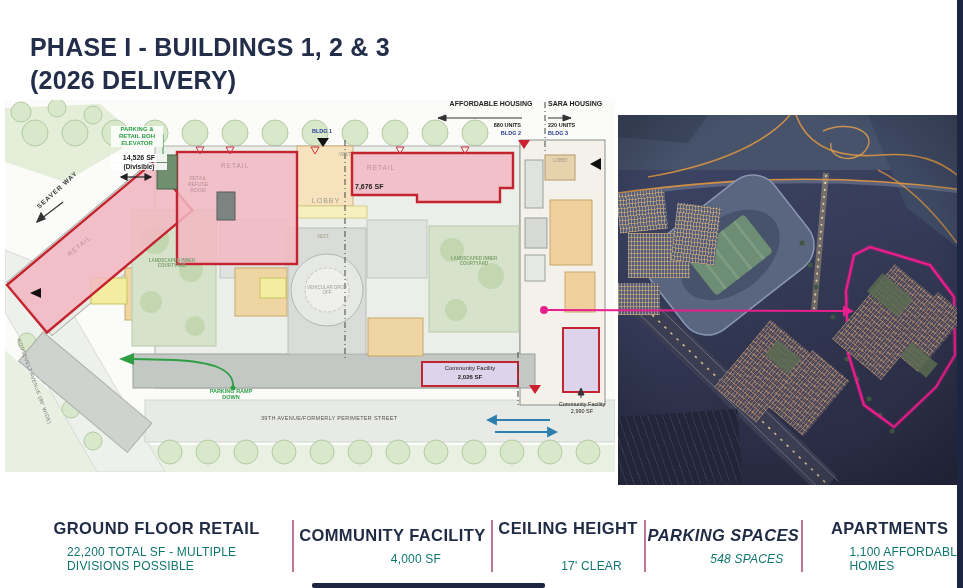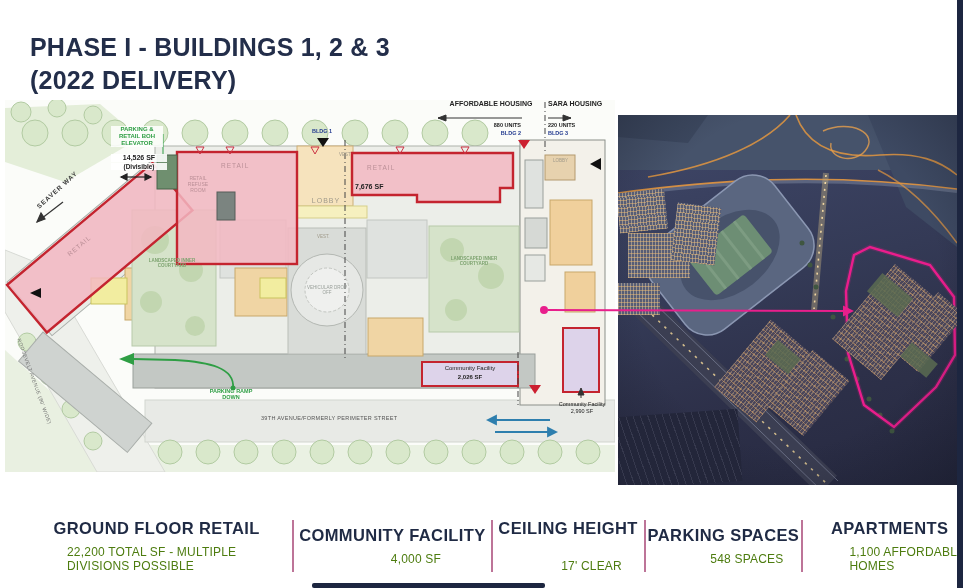"(2022 DELIVERY)" div { text: 2022 -> 2026 }
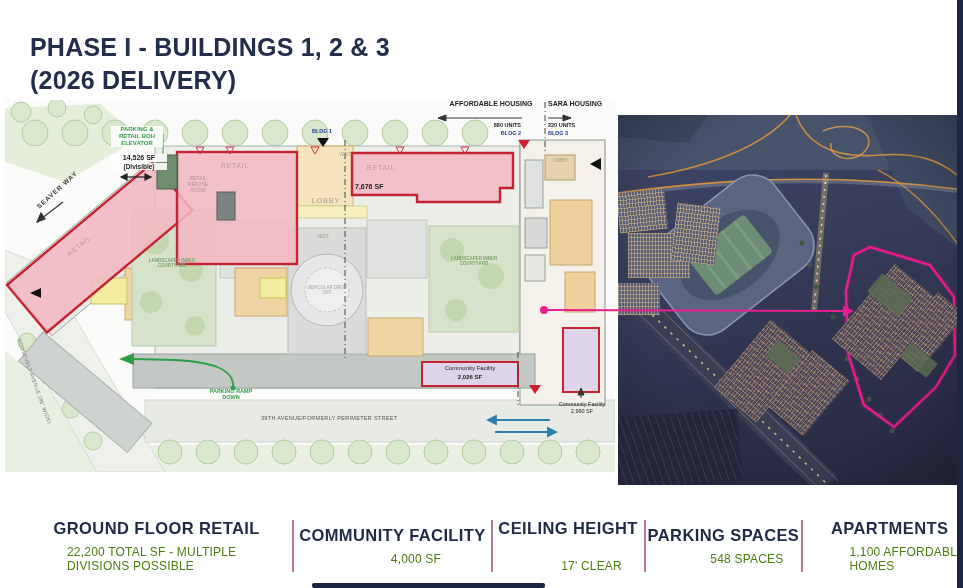"PARKING SPACES" .w4 { font-style: none -> italic }
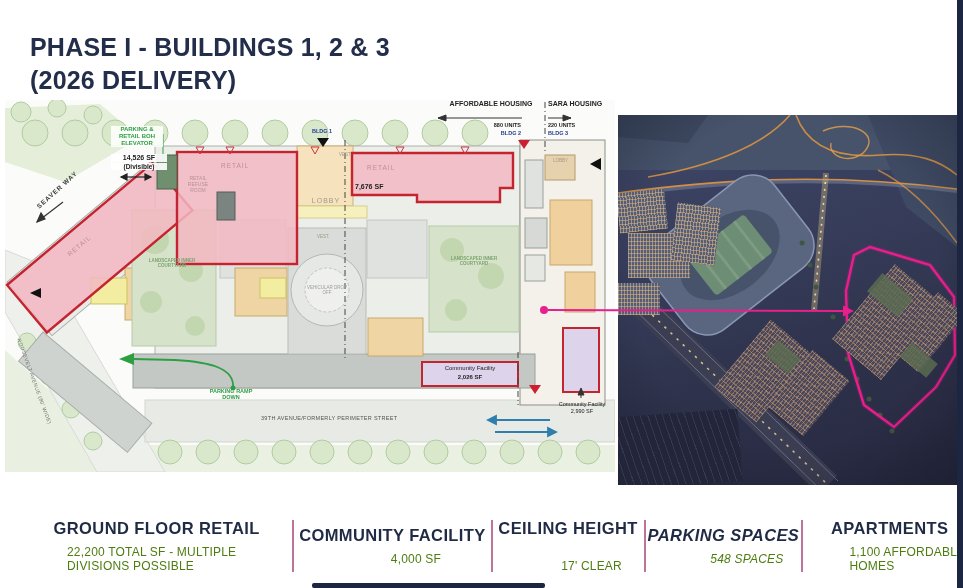"22,200 TOTAL SF - MULTIPLE" .stat .val { color: #4d7c0f -> #0f766e }
